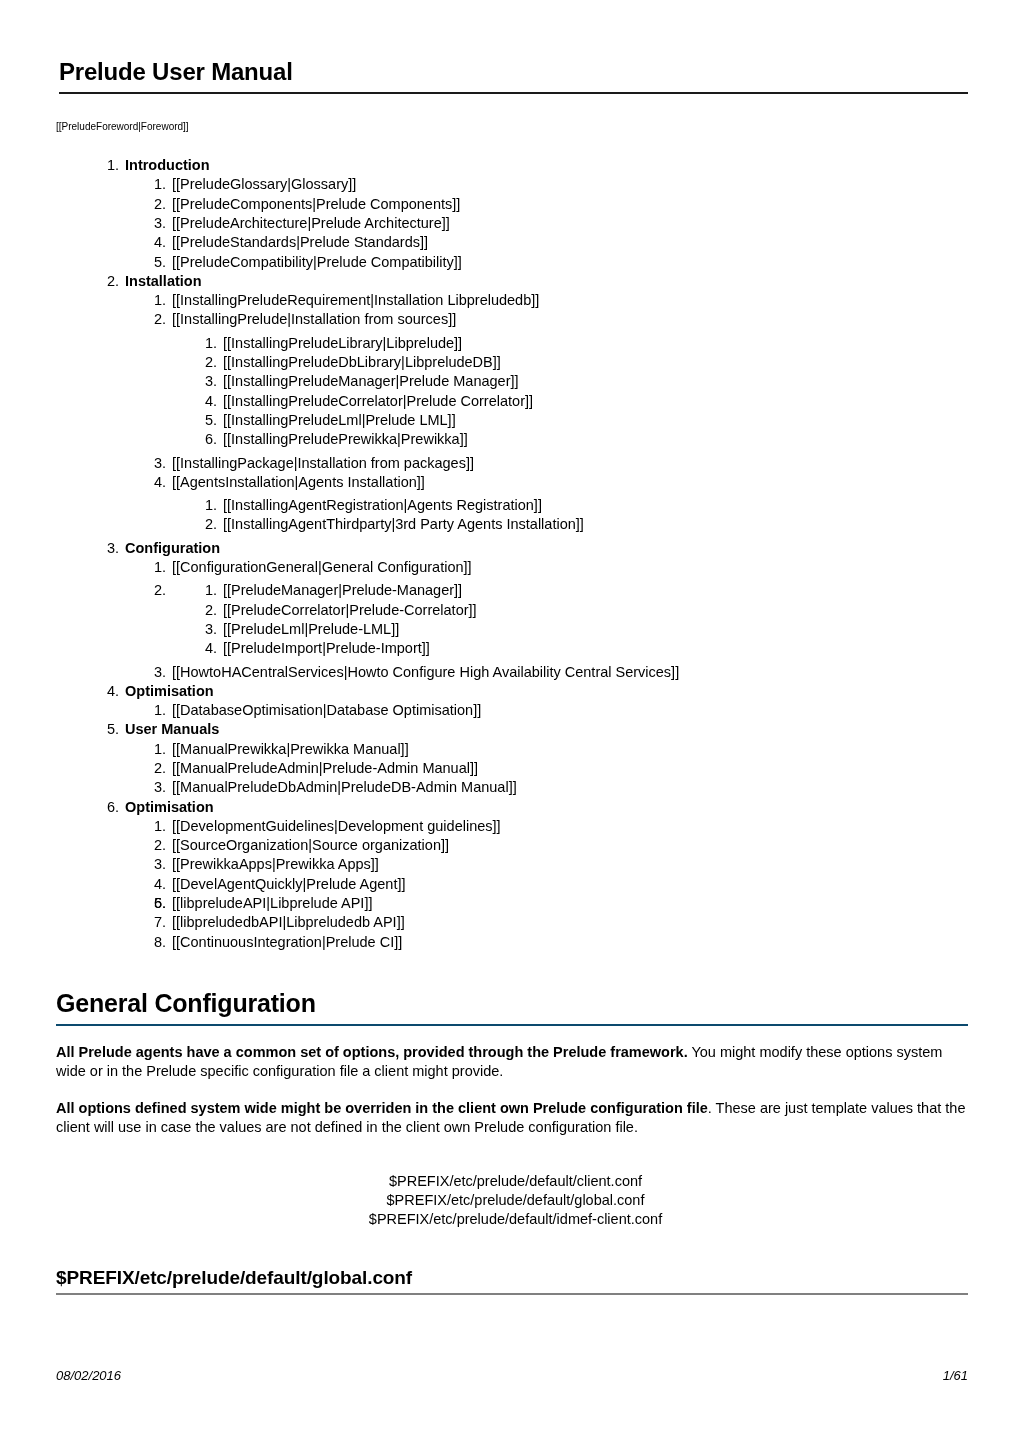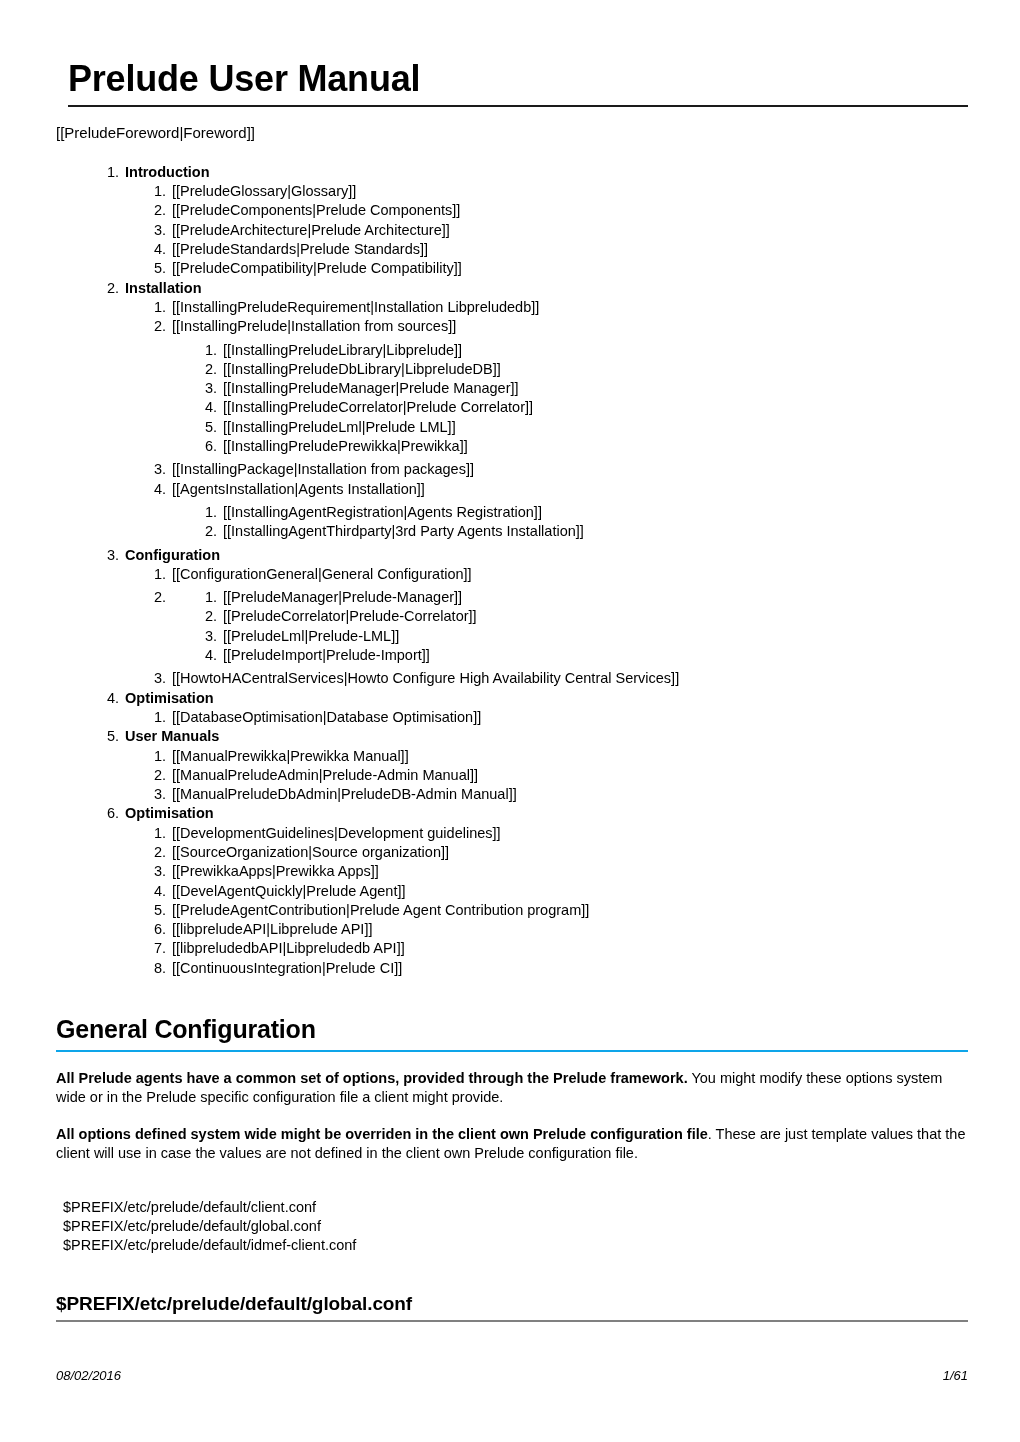"Prelude User Manual" h1.doc-h1 { font-size: 36px -> 24px; margin: 0 0 0 12px -> 0 0 0 3px }
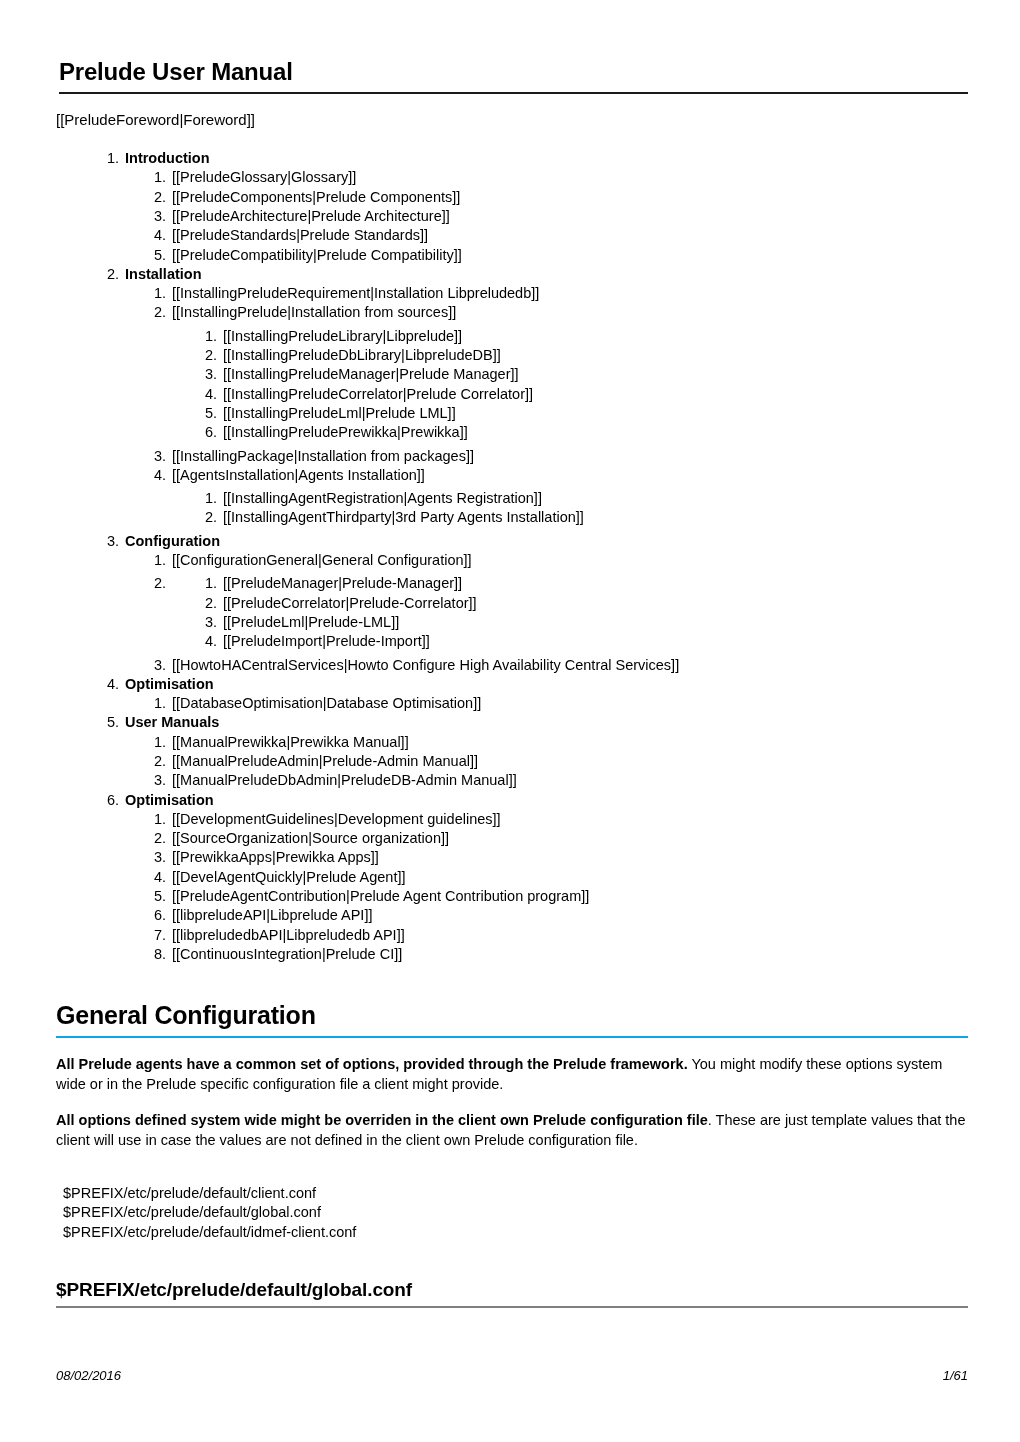"[[PreludeForeword|Foreword]]" .foreword { font-size: 15px -> 10px; margin-top: 16px -> 23px }
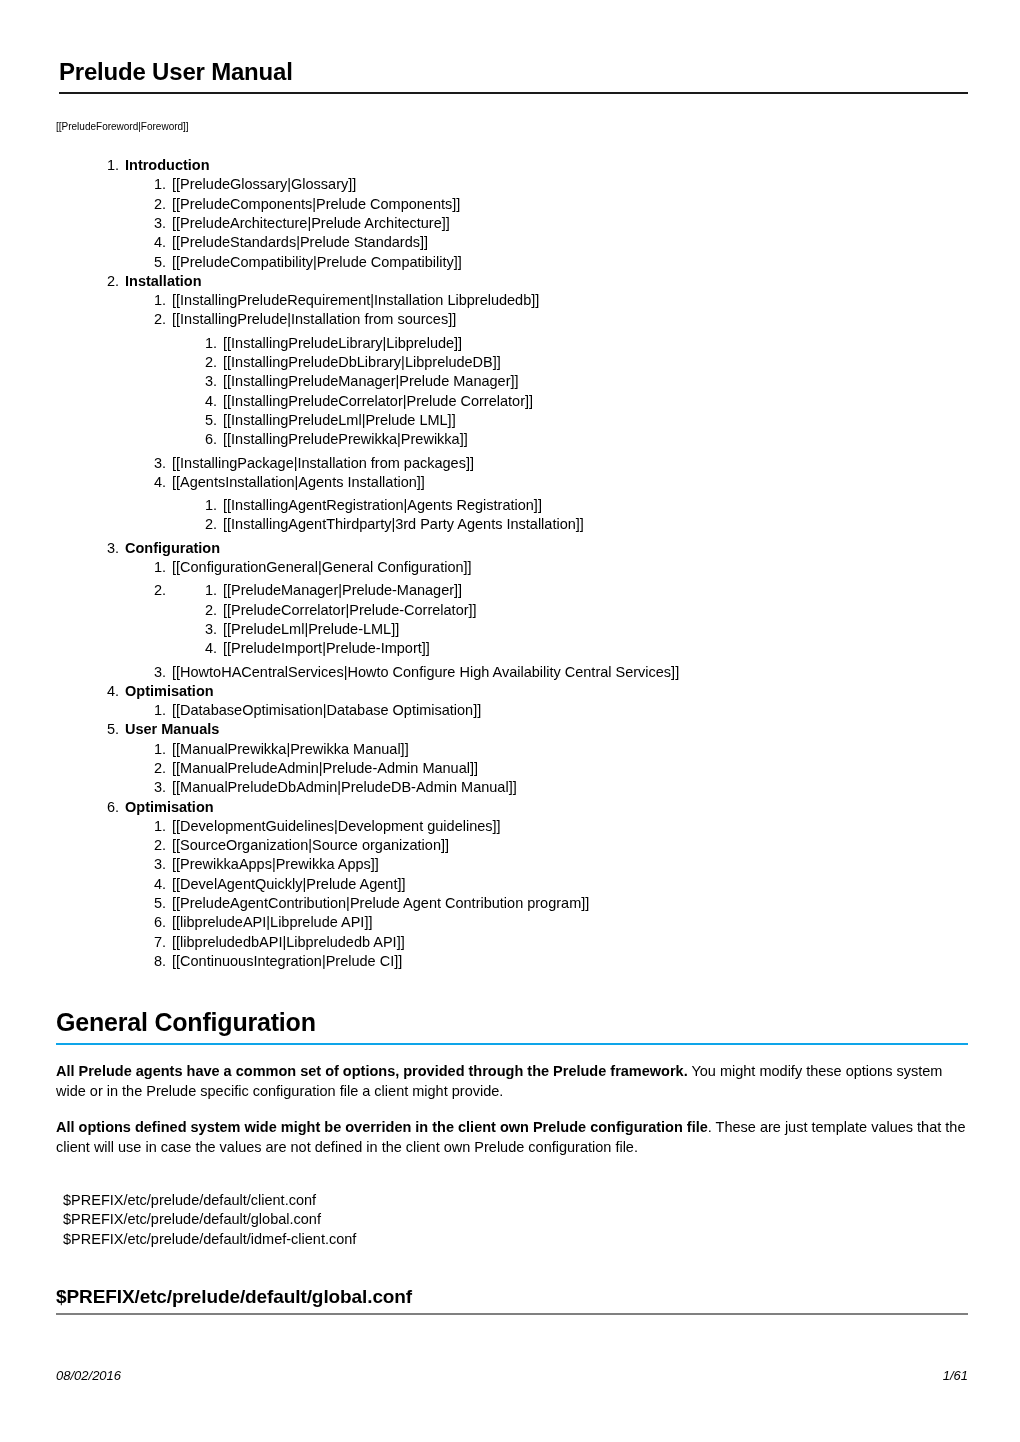"[[PreludeAgentContribution|Prelude Agent" span.txt { html: <span>[[PreludeAgentContribution|Prelude Agent Contribution program]]</span> -> none }
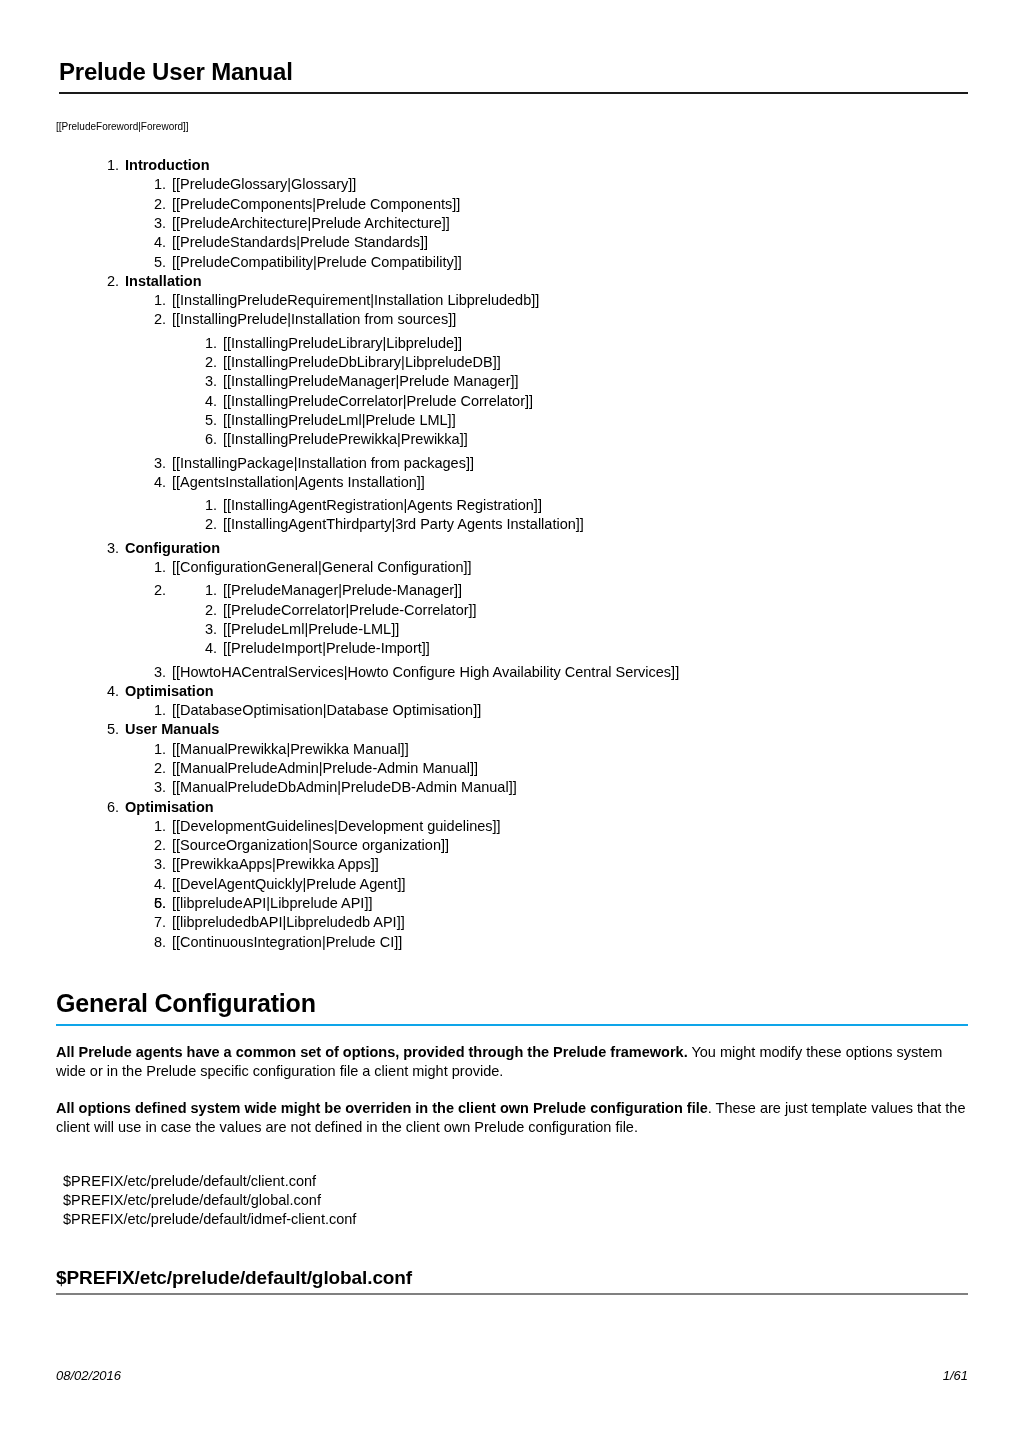"General Configuration" h2.doc-h2 { border-bottom: 2px solid #0ea5e9 -> 2px solid #0c4a6e }
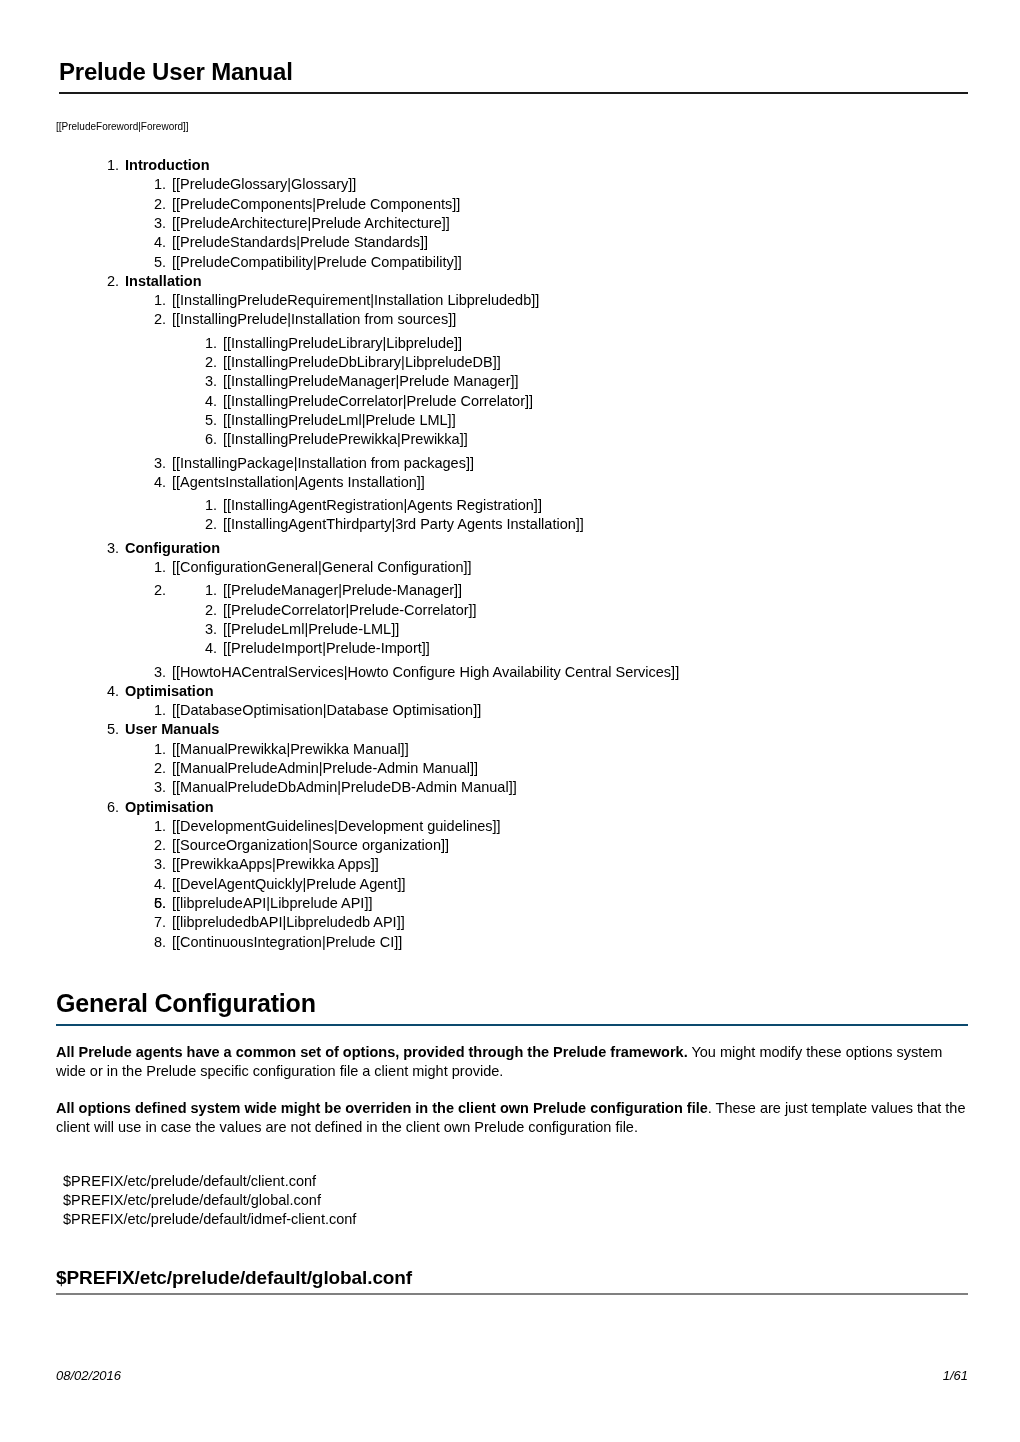"$PREFIX/etc/prelude/default/client.conf" .filelist li { text-align: none -> center }
